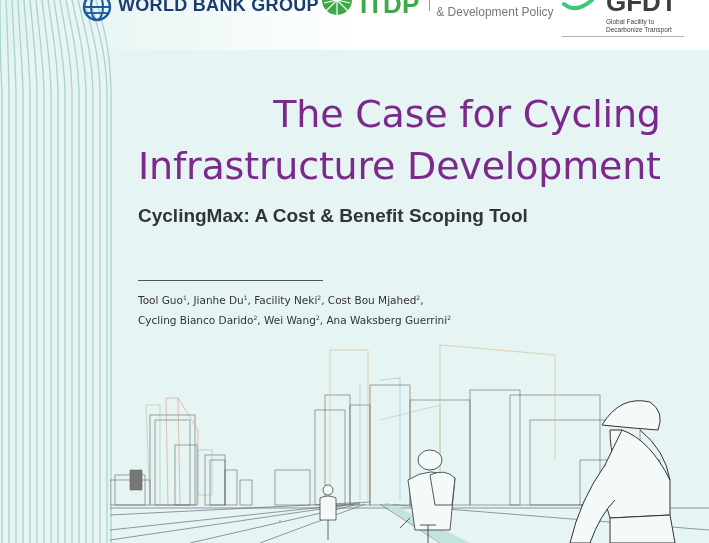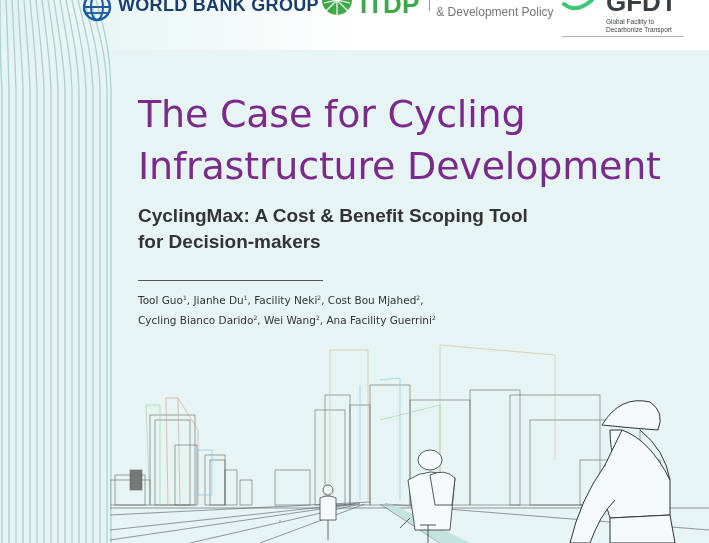"The Case for Cycling" .title { text-align: none -> right }
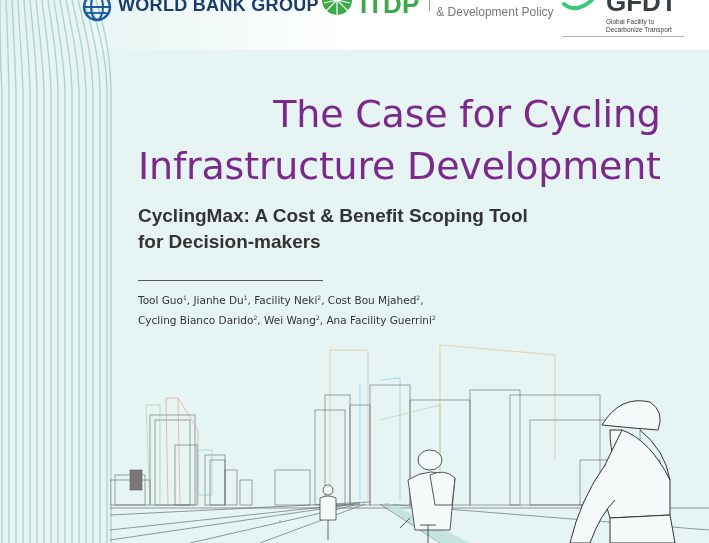"for Decision-makers" div { html: <div>for Decision-makers</div> -> none }
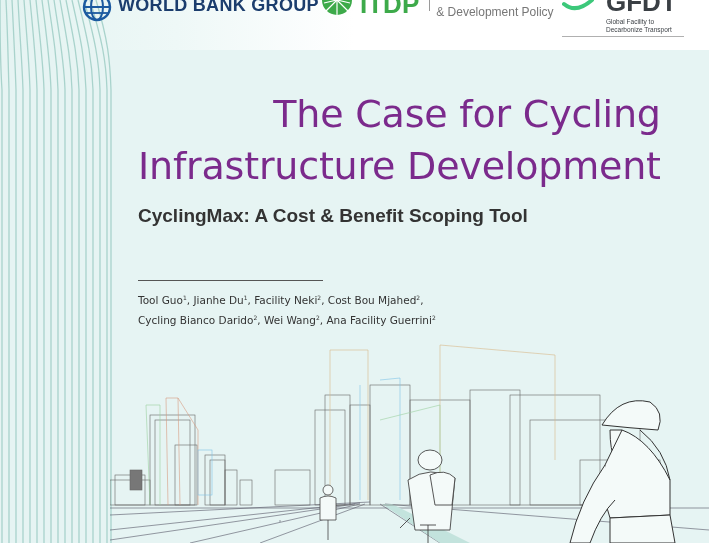"Ana Facility Guerrini" span { text: Facility -> Waksberg }
